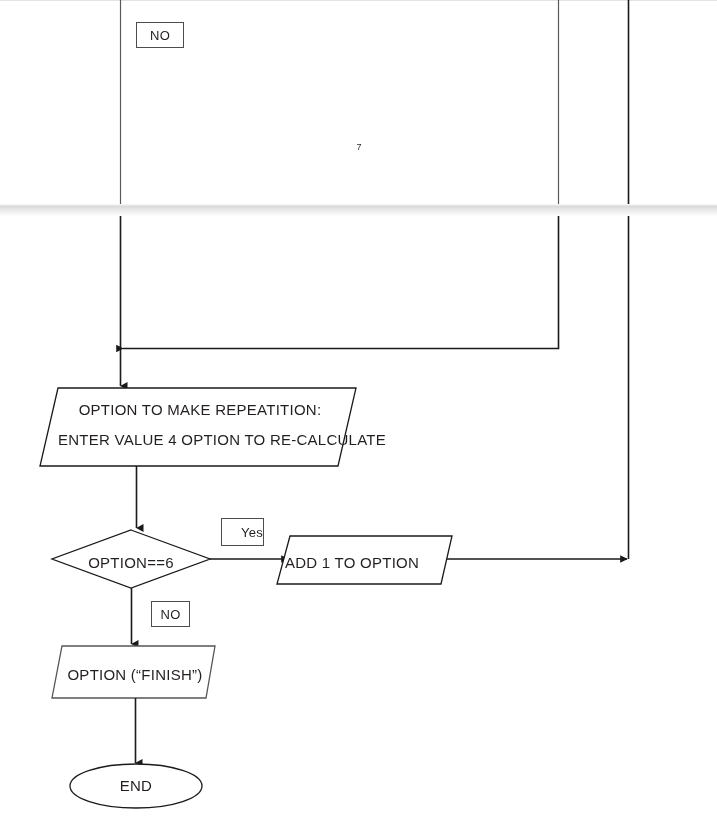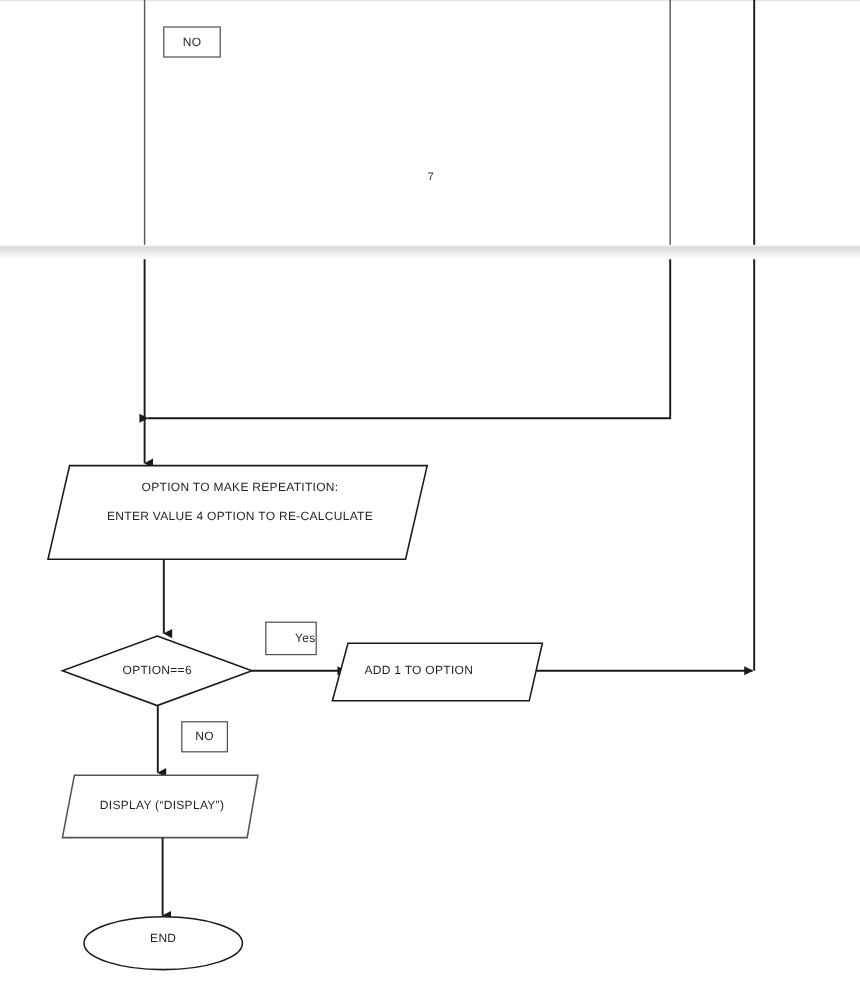"NO" .tag-box { font-size: 10px -> 13px }
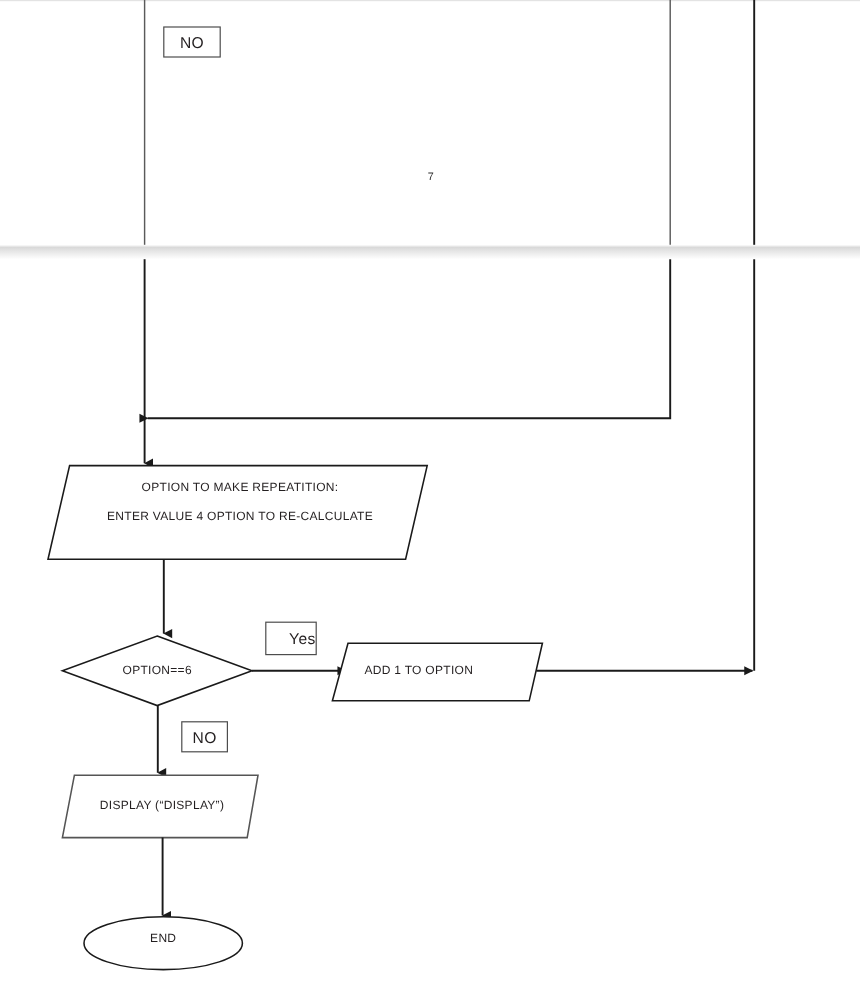"OPTION TO MAKE REPEATITION:" .node-text { font-size: 10px -> 15px }
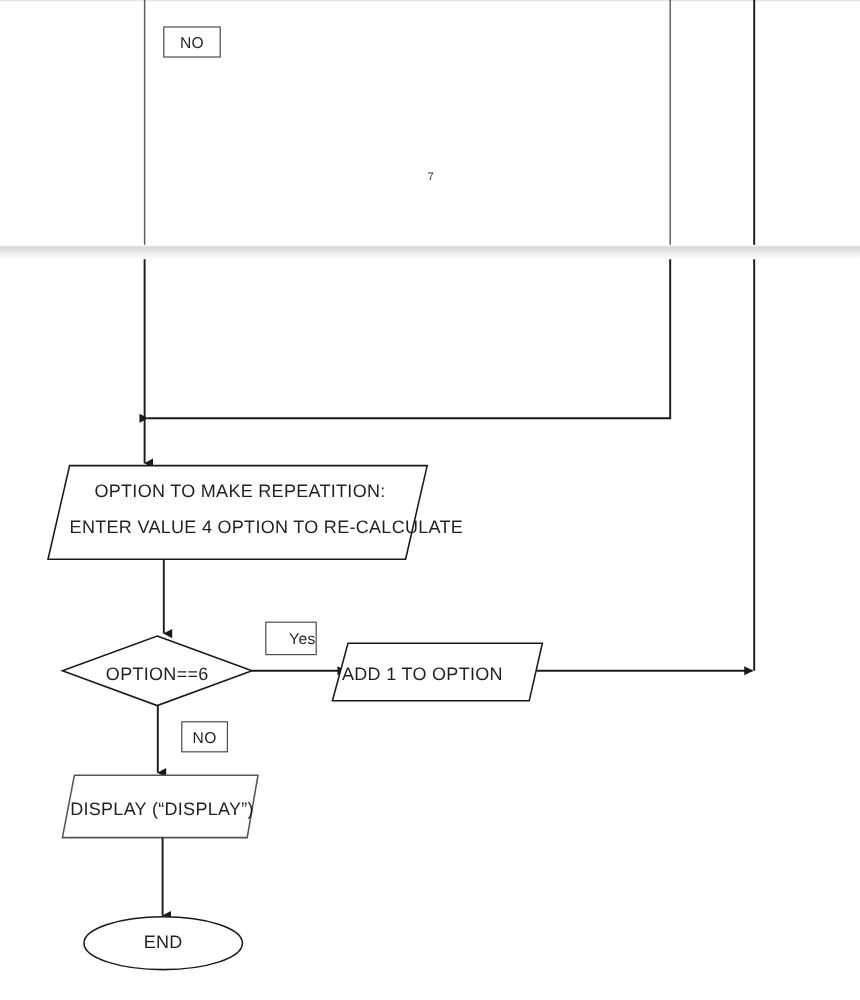"DISPLAY (“DISPLAY”)" span { text: DISPLAY (“DISPLAY -> OPTION (“FINISH }
